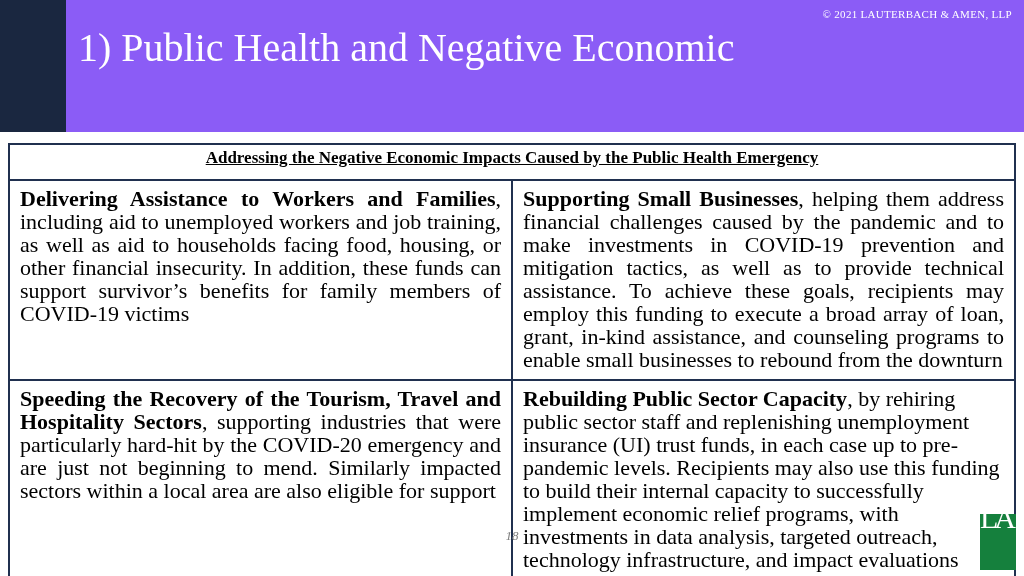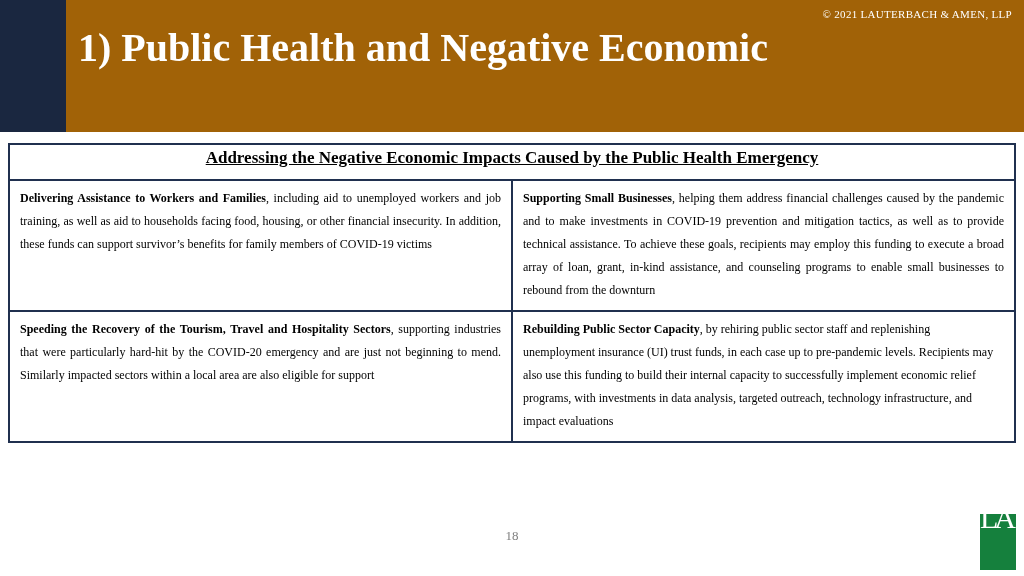"© 2021 LAUTERBACH & AMEN," .header { background: #a16207 -> #8b5cf6 }
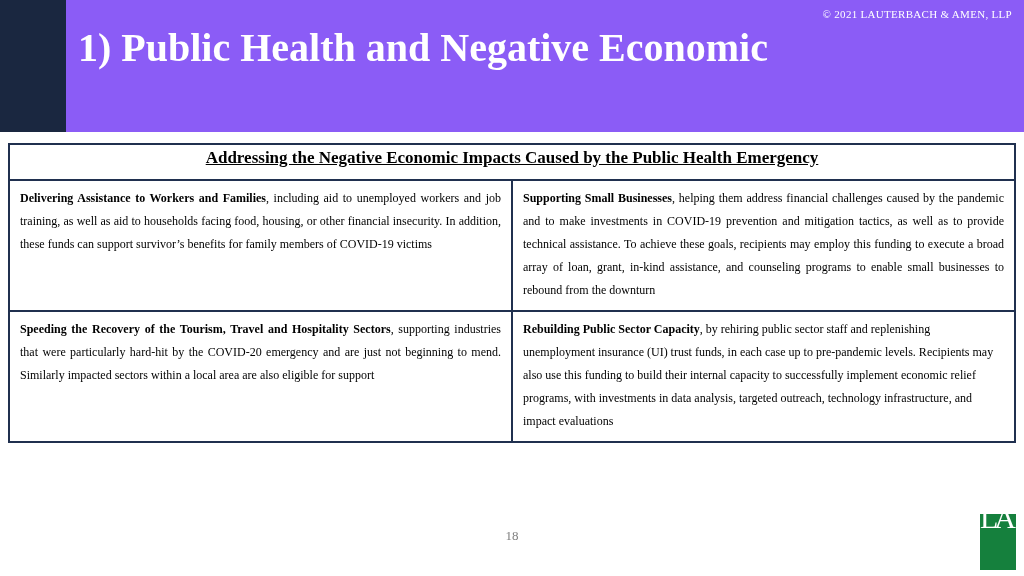"1) Public Health and Negative" .title { font-weight: bold -> normal }
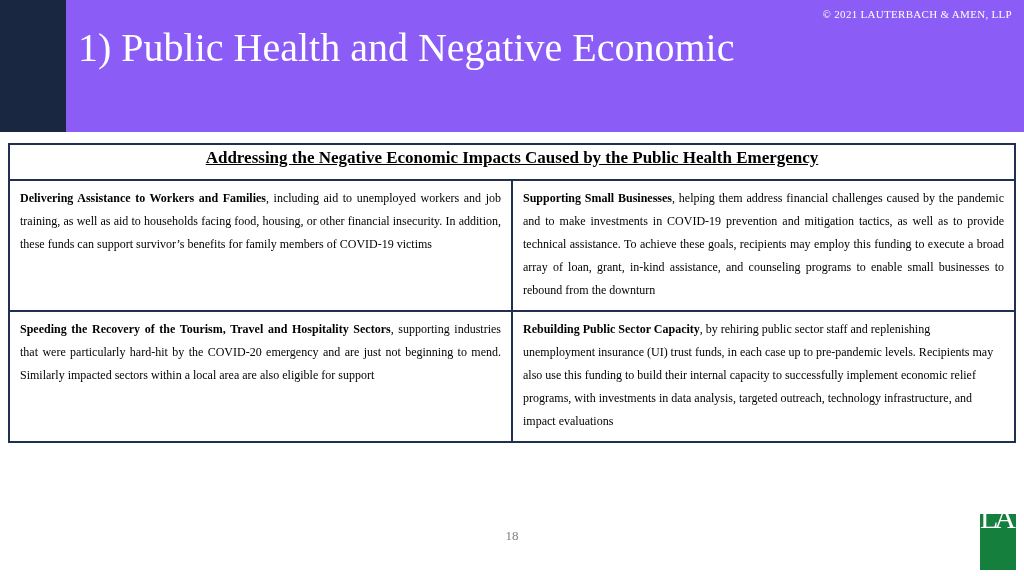"Delivering Assistance to Workers and" .content-table td { font-size: 12px -> 22px }
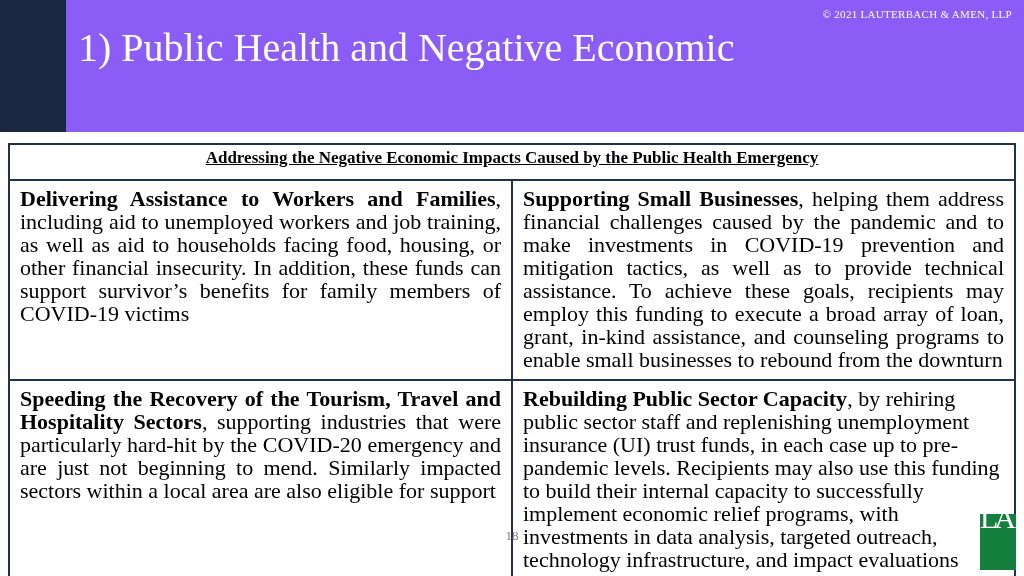"18" .page-number { font-style: none -> italic }
